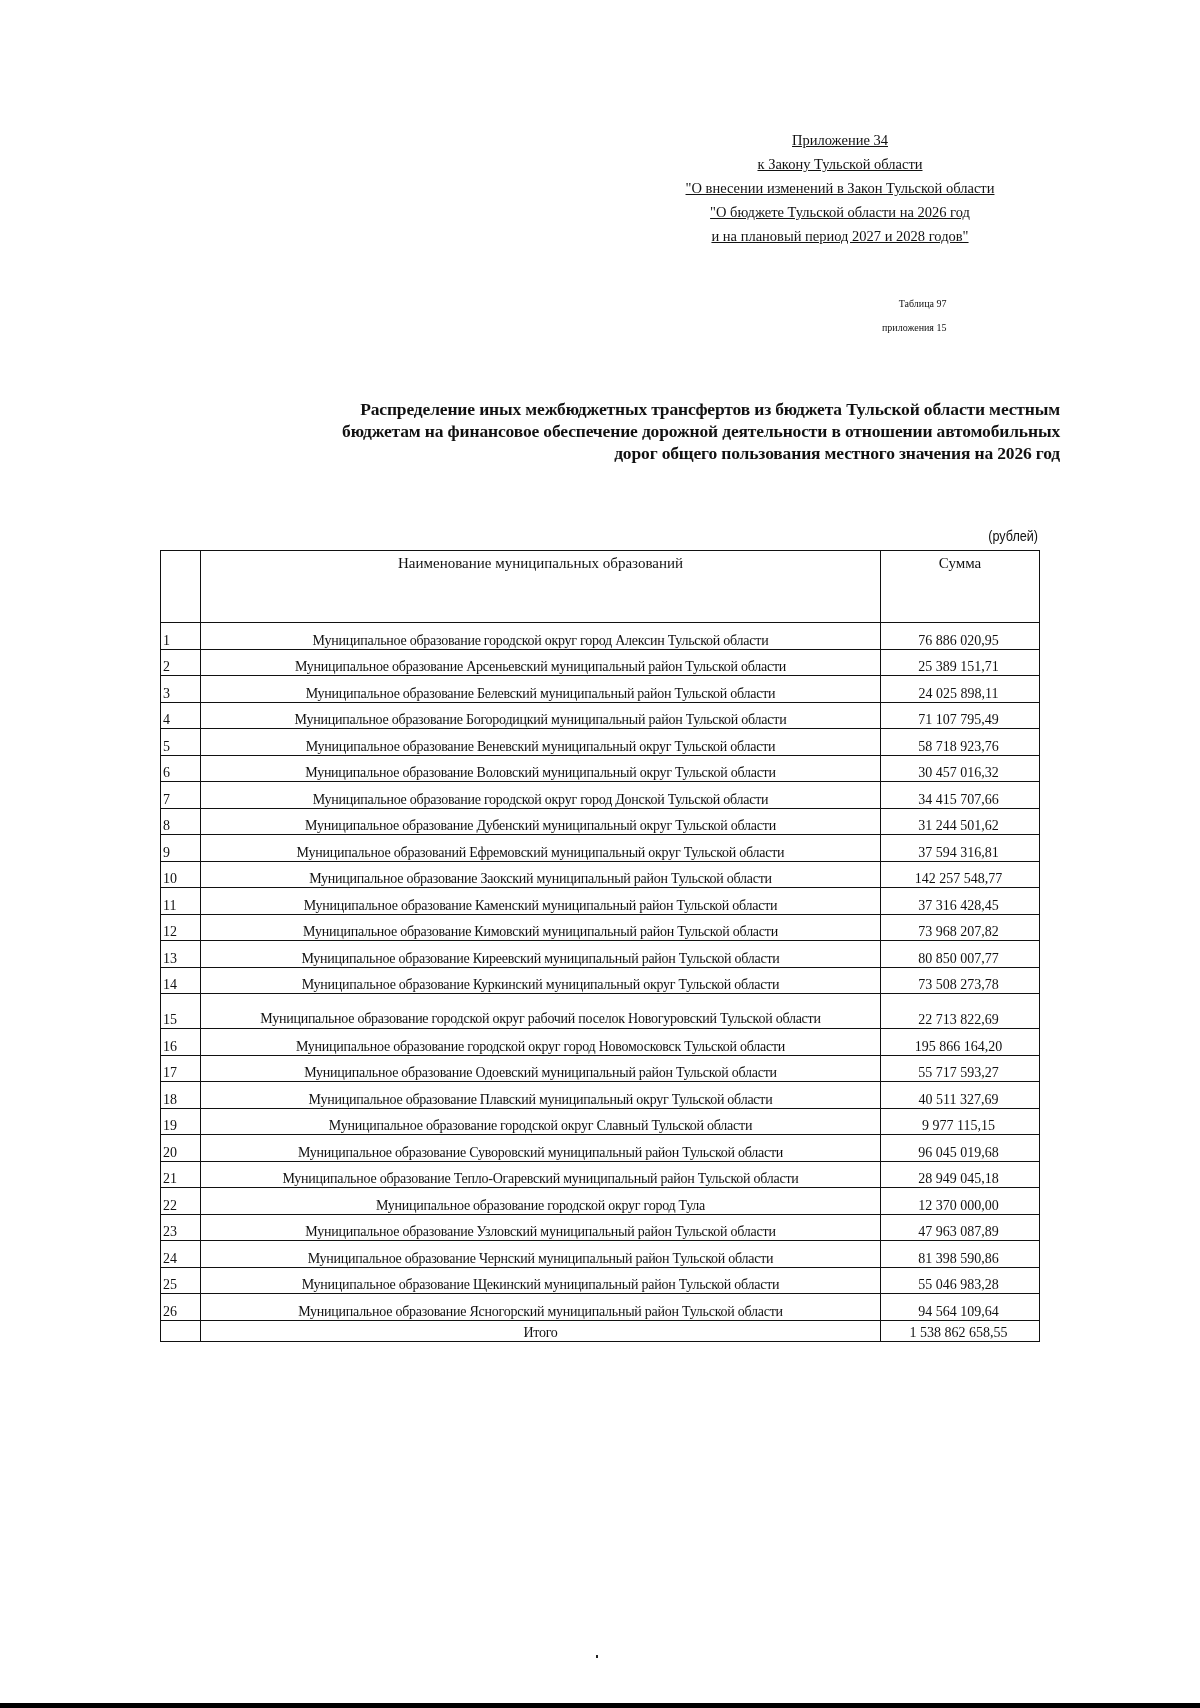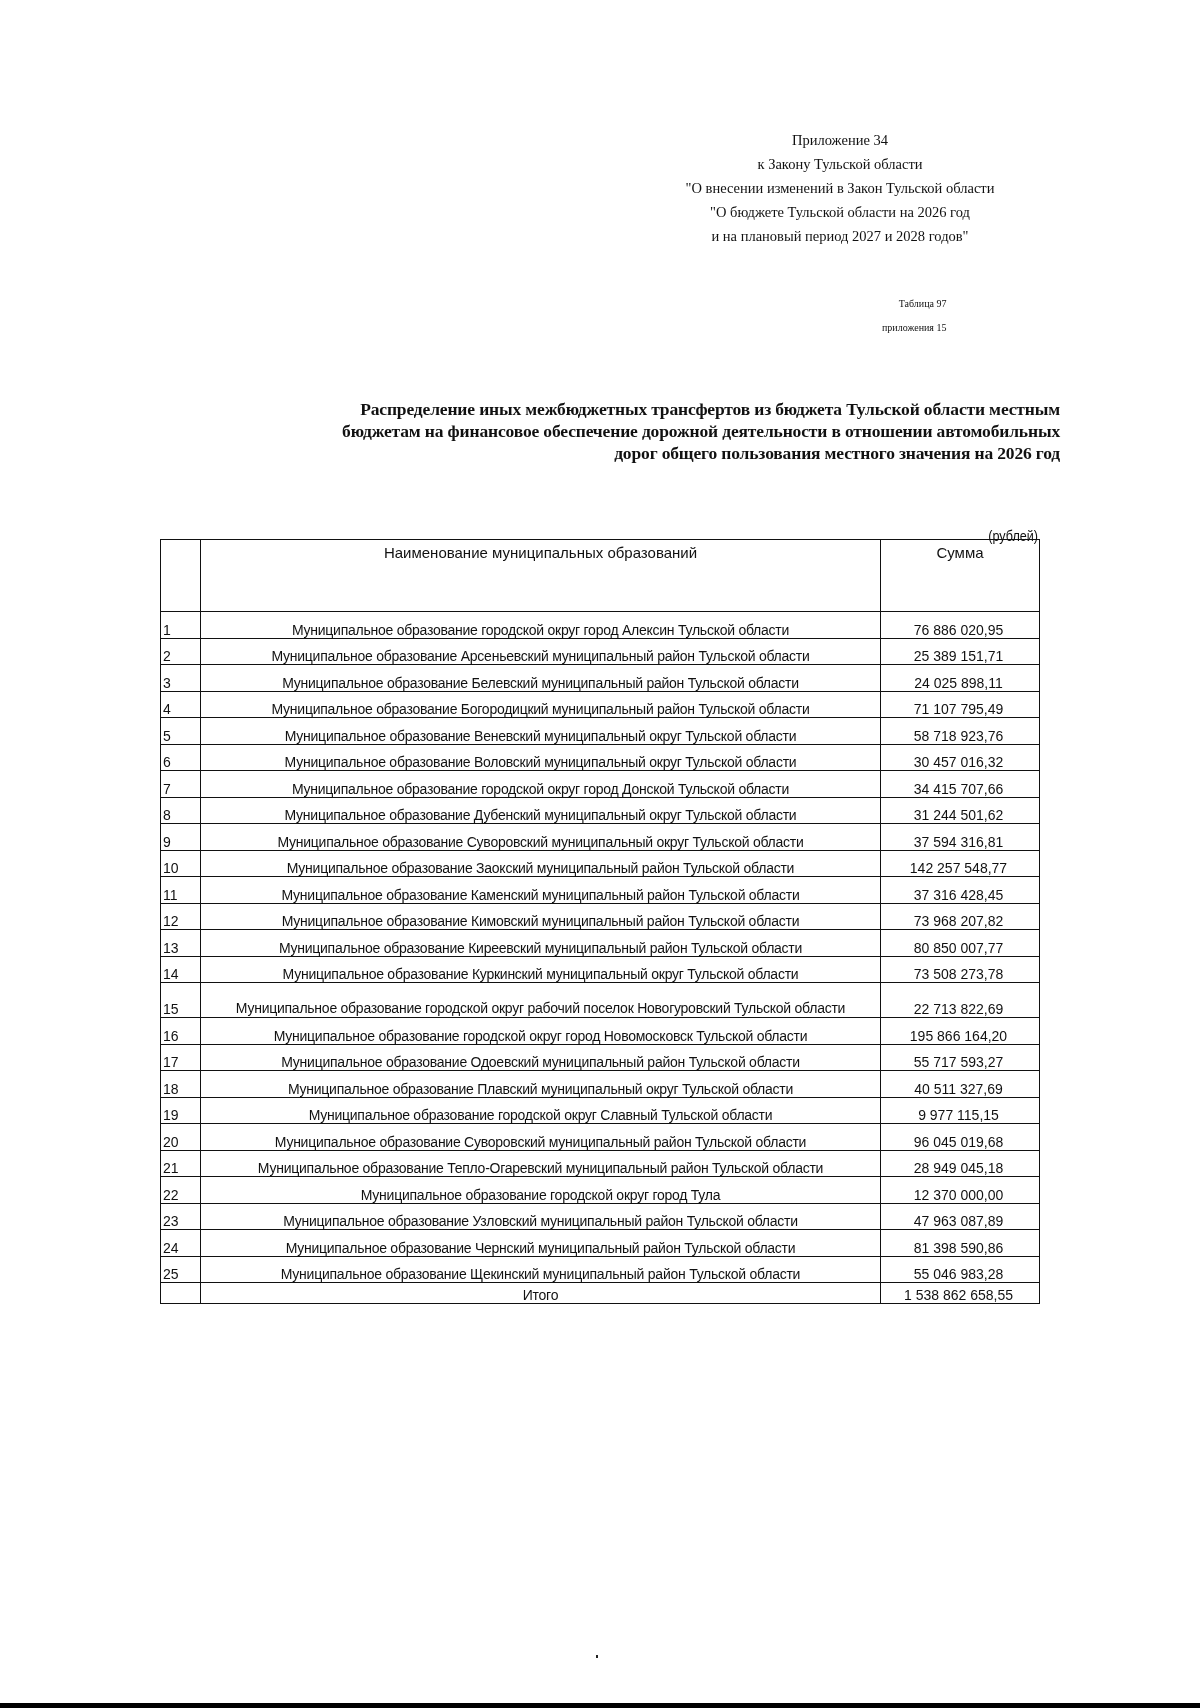"Приложение 34" .appendix { text-decoration: none -> underline }
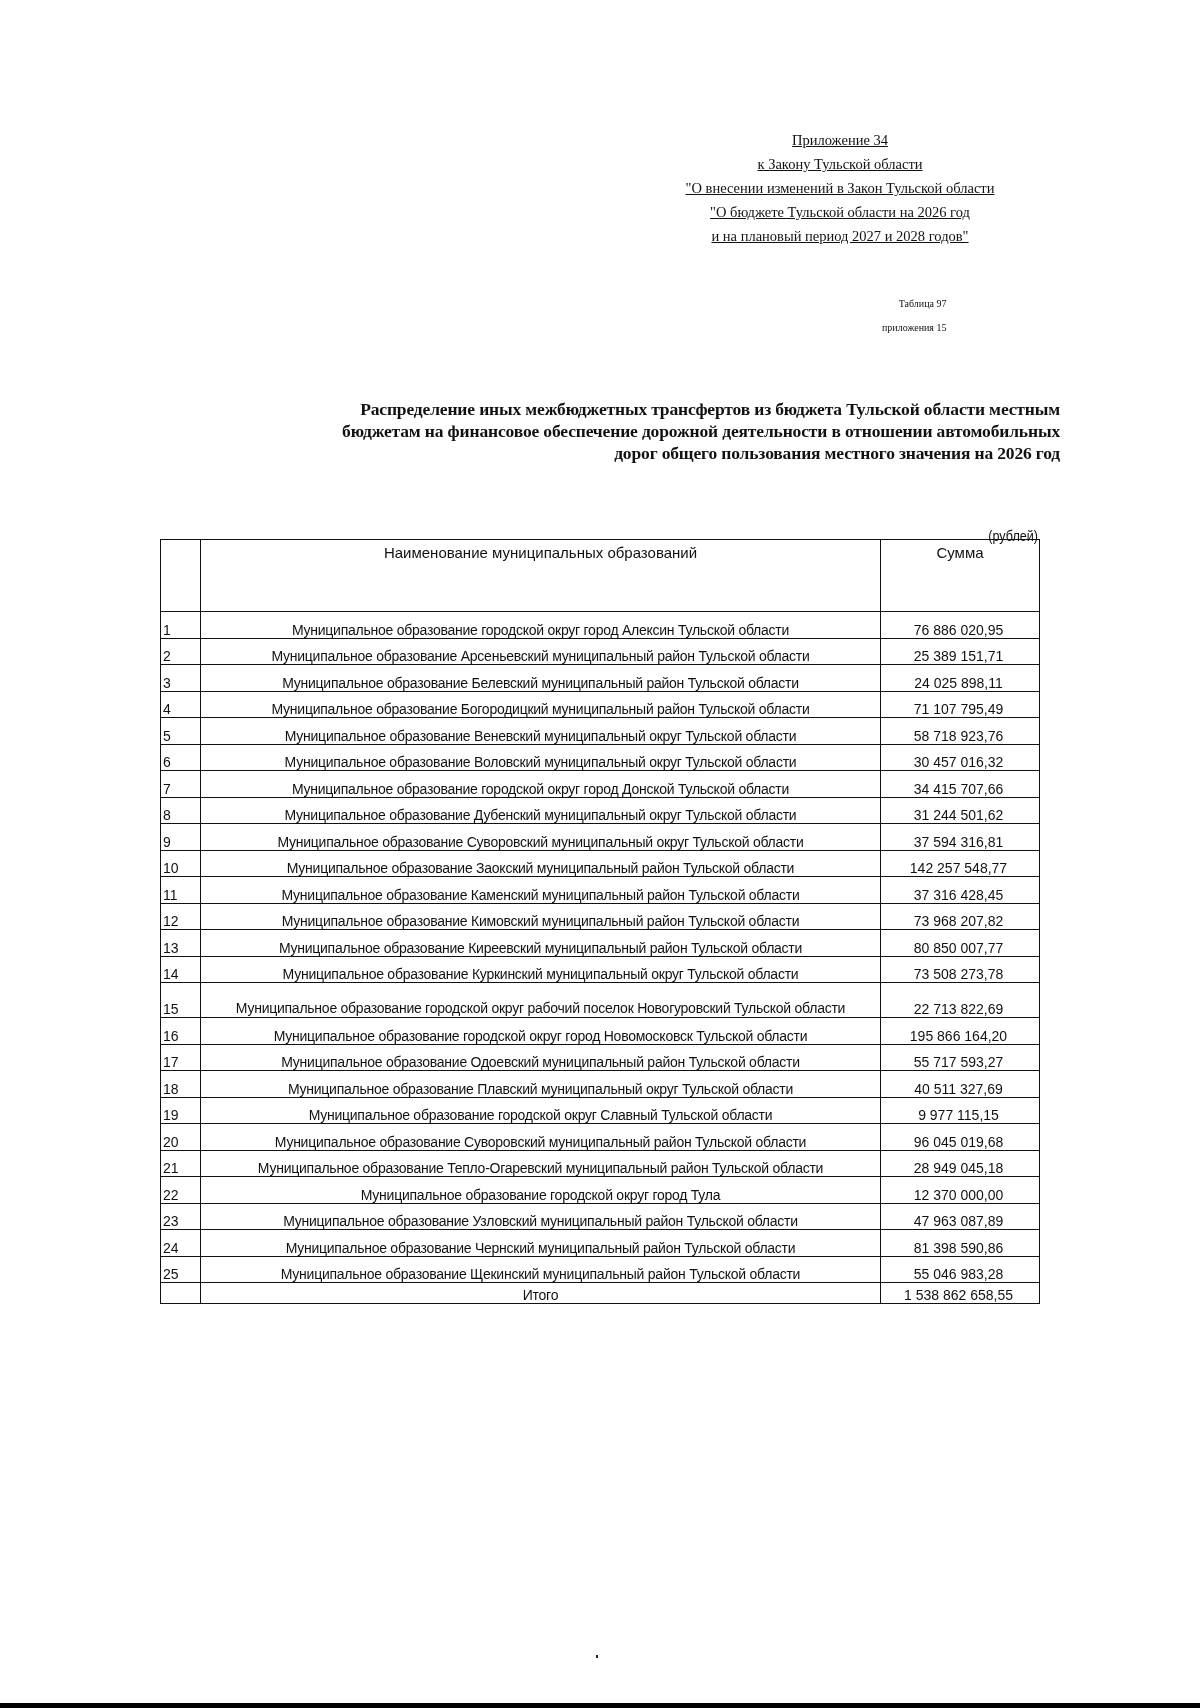"Наименование муниципальных образований" table.dist { font-family: Liberation Sans, sans-serif -> Liberation Serif, serif; top: 539px -> 550px }
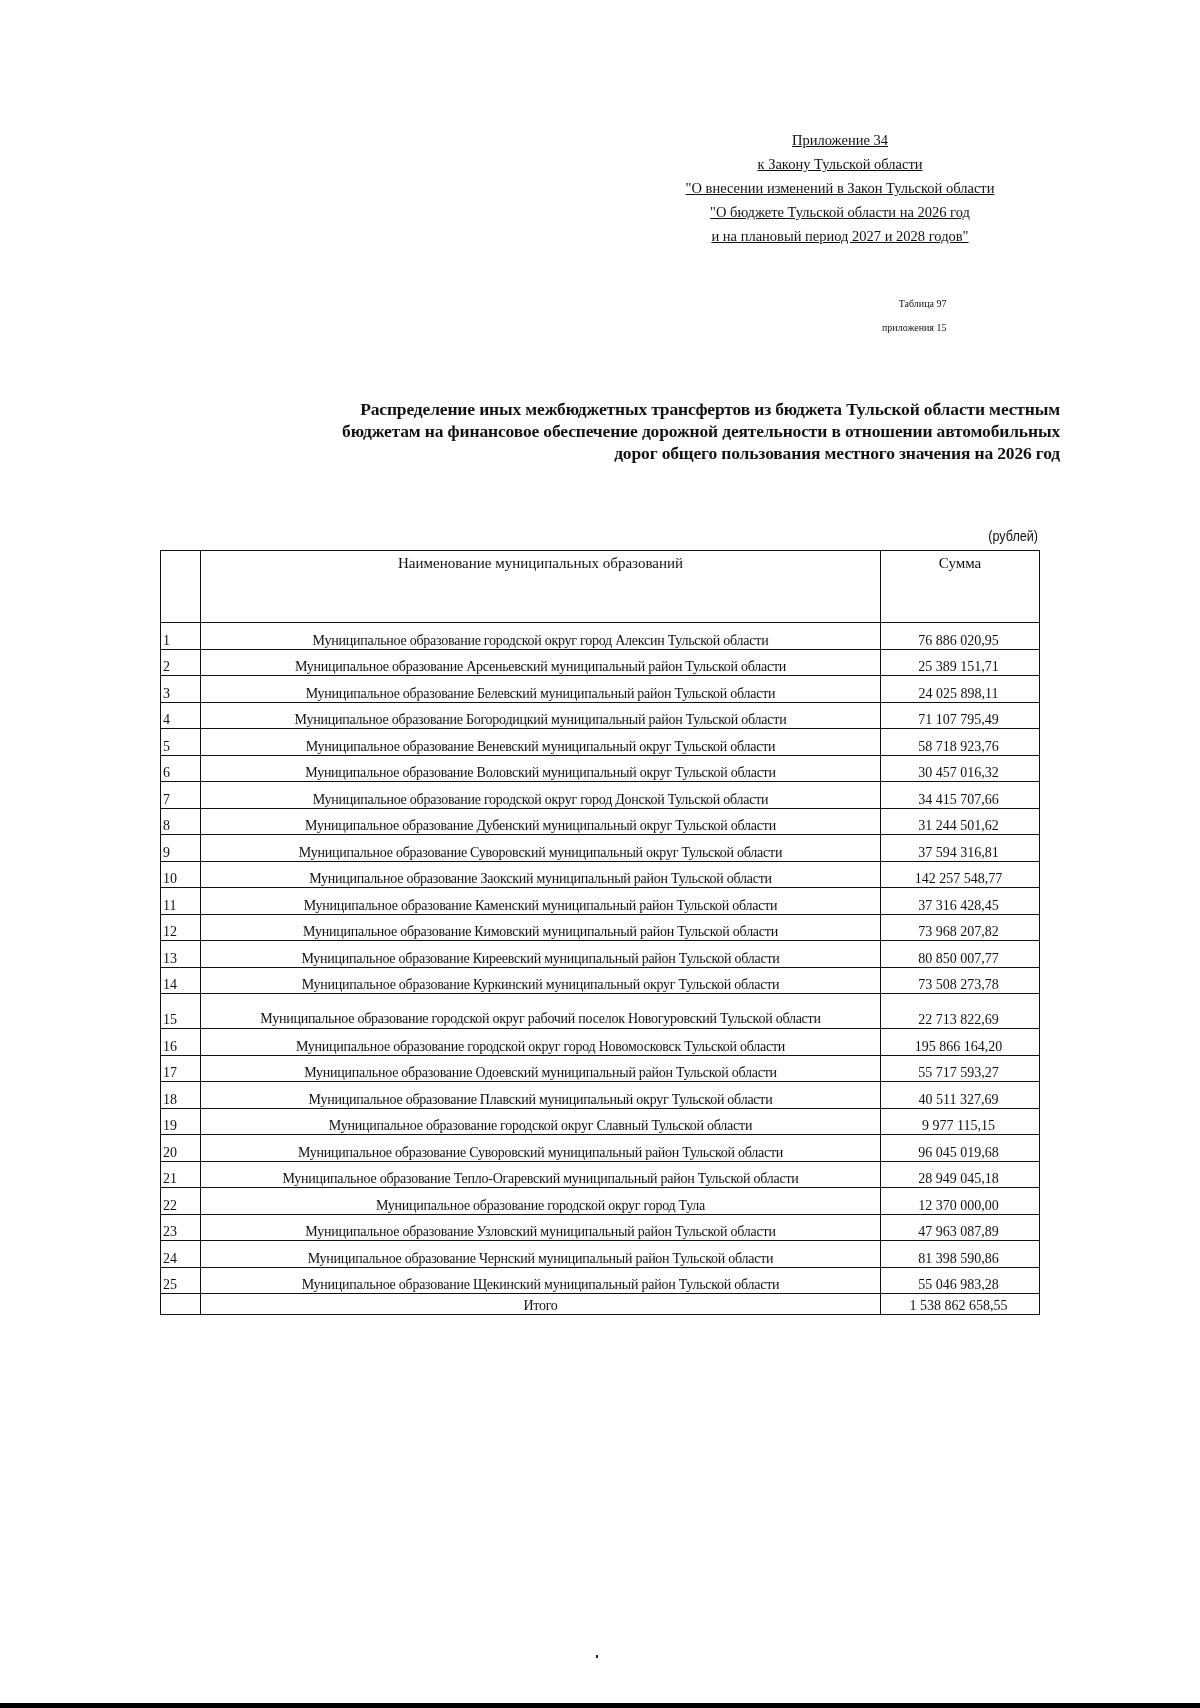"Муниципальное образование Суворовский муниципальный округ" td.name { text: образование Суворовский -> образований Ефремовский }
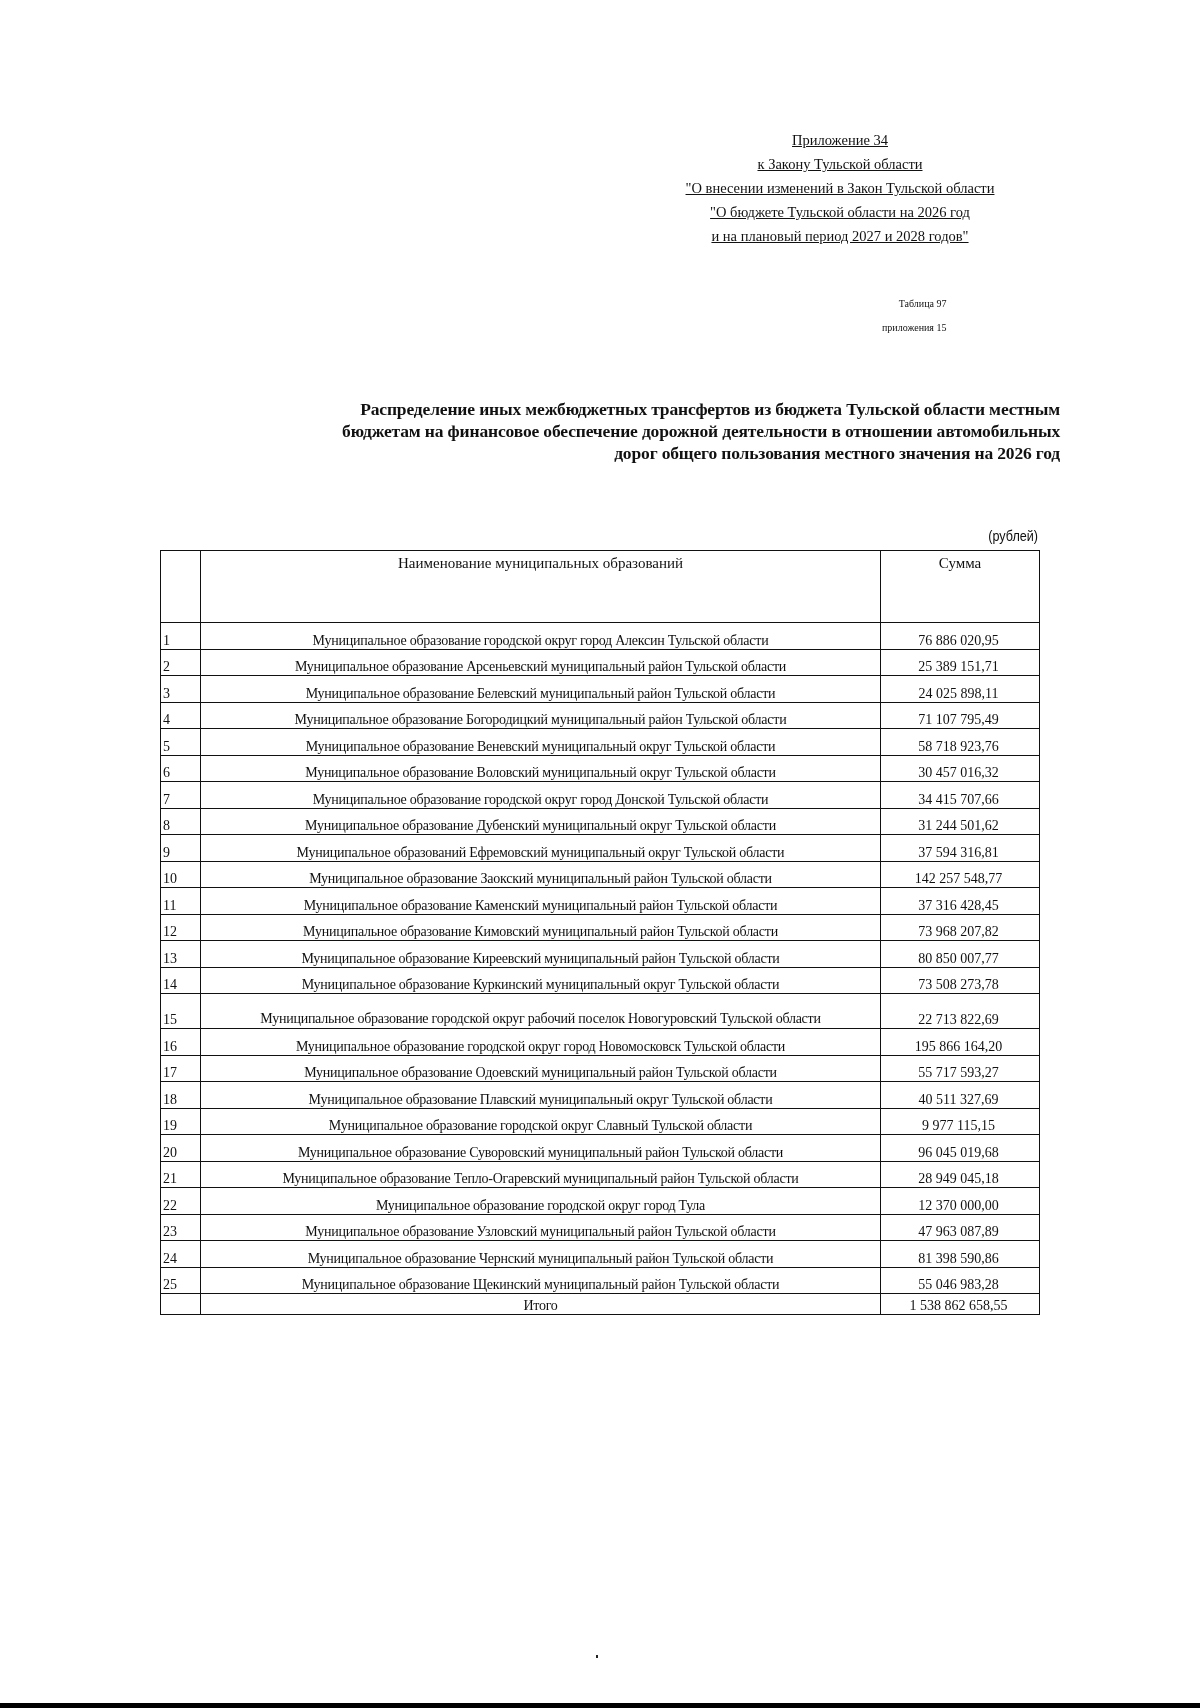"26" tr.row { html: none -> <tr> <td>26</td> <td>Муниципальное образование Ясногорский муниципальный район Тульской области</td> <td>94 564 109,64</td> </tr> }
